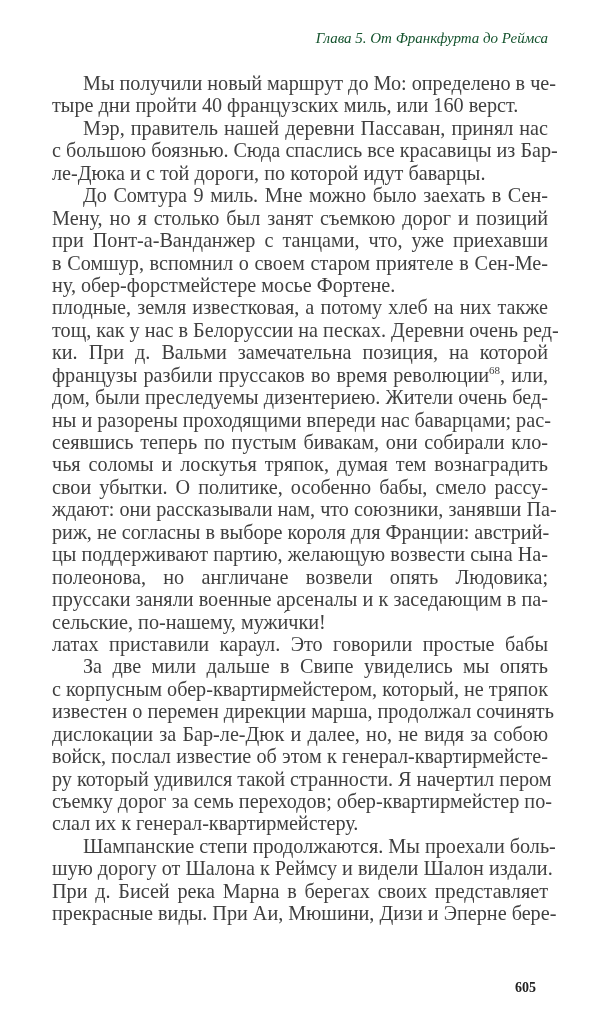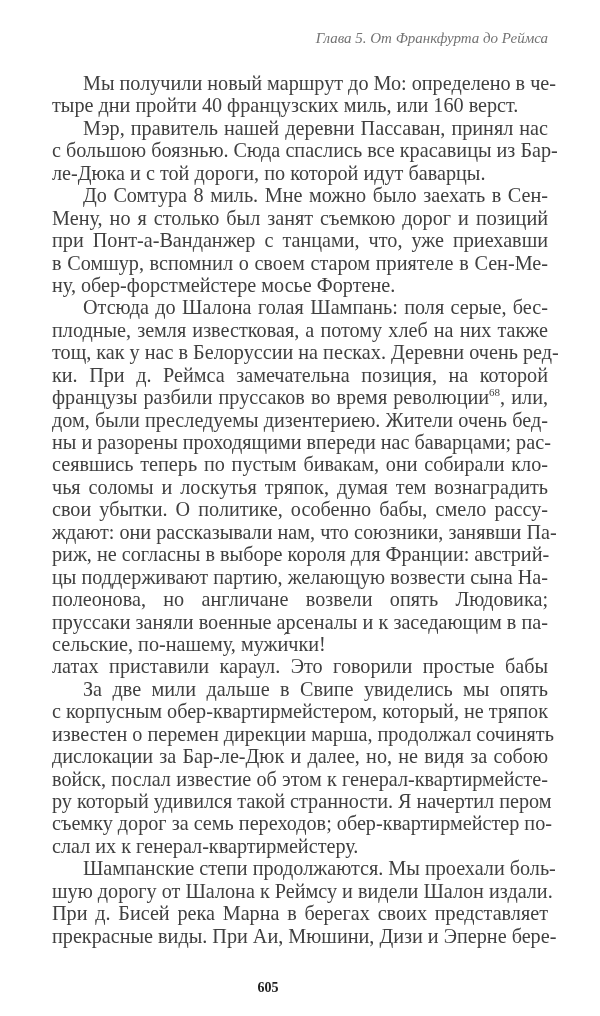"Глава 5. От Франкфурта до" .header { color: #737373 -> #14532d }
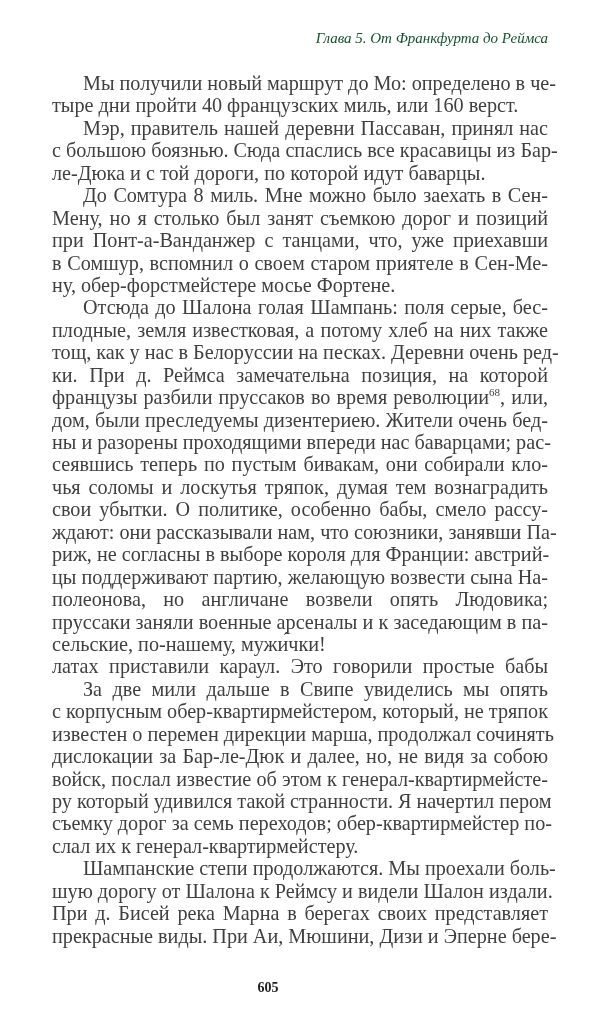"До Сомтура 8 миль. Мне" span.line { text: 8 -> 9 }
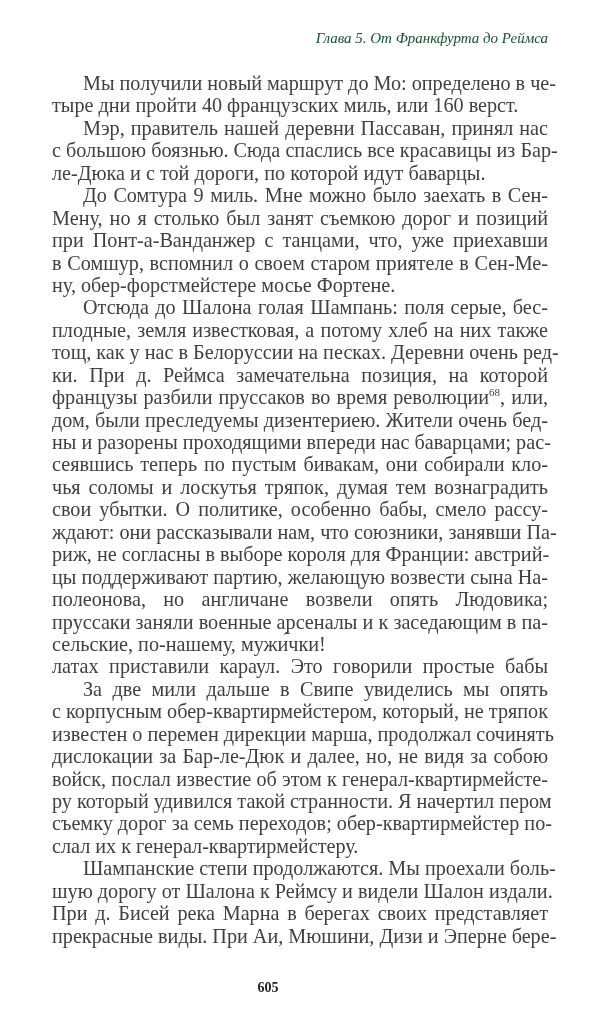"Отсюда до Шалона голая Шампань:" span.line { html: <span>Отсюда до Шалона голая Шампань: поля серые, бес-</span> -> none }
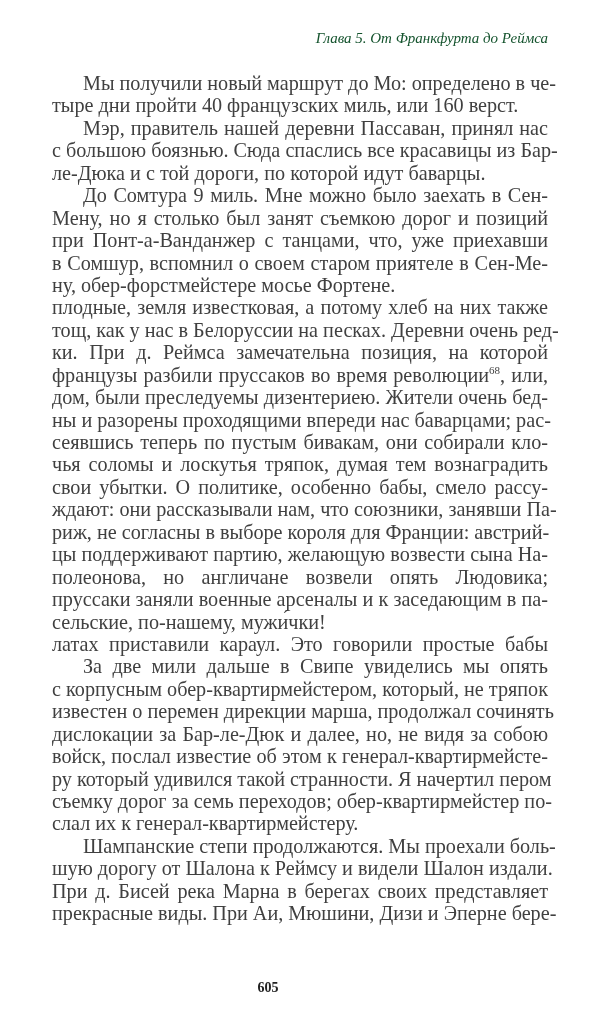"ки. При д. Реймса замечательна" span.line { text: Реймса -> Вальми }
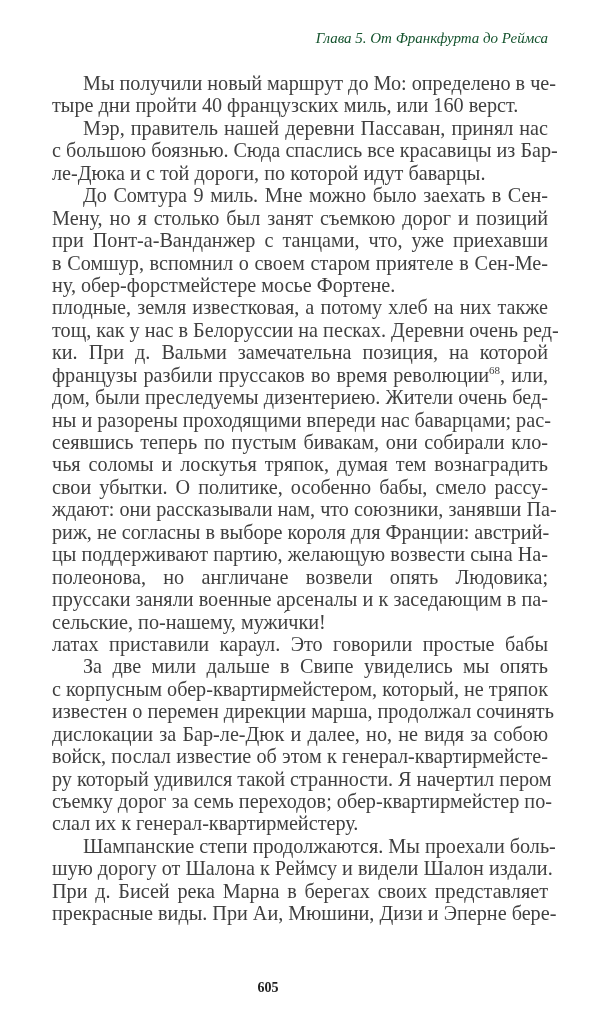"605" .page-number { text-align: center -> right }
